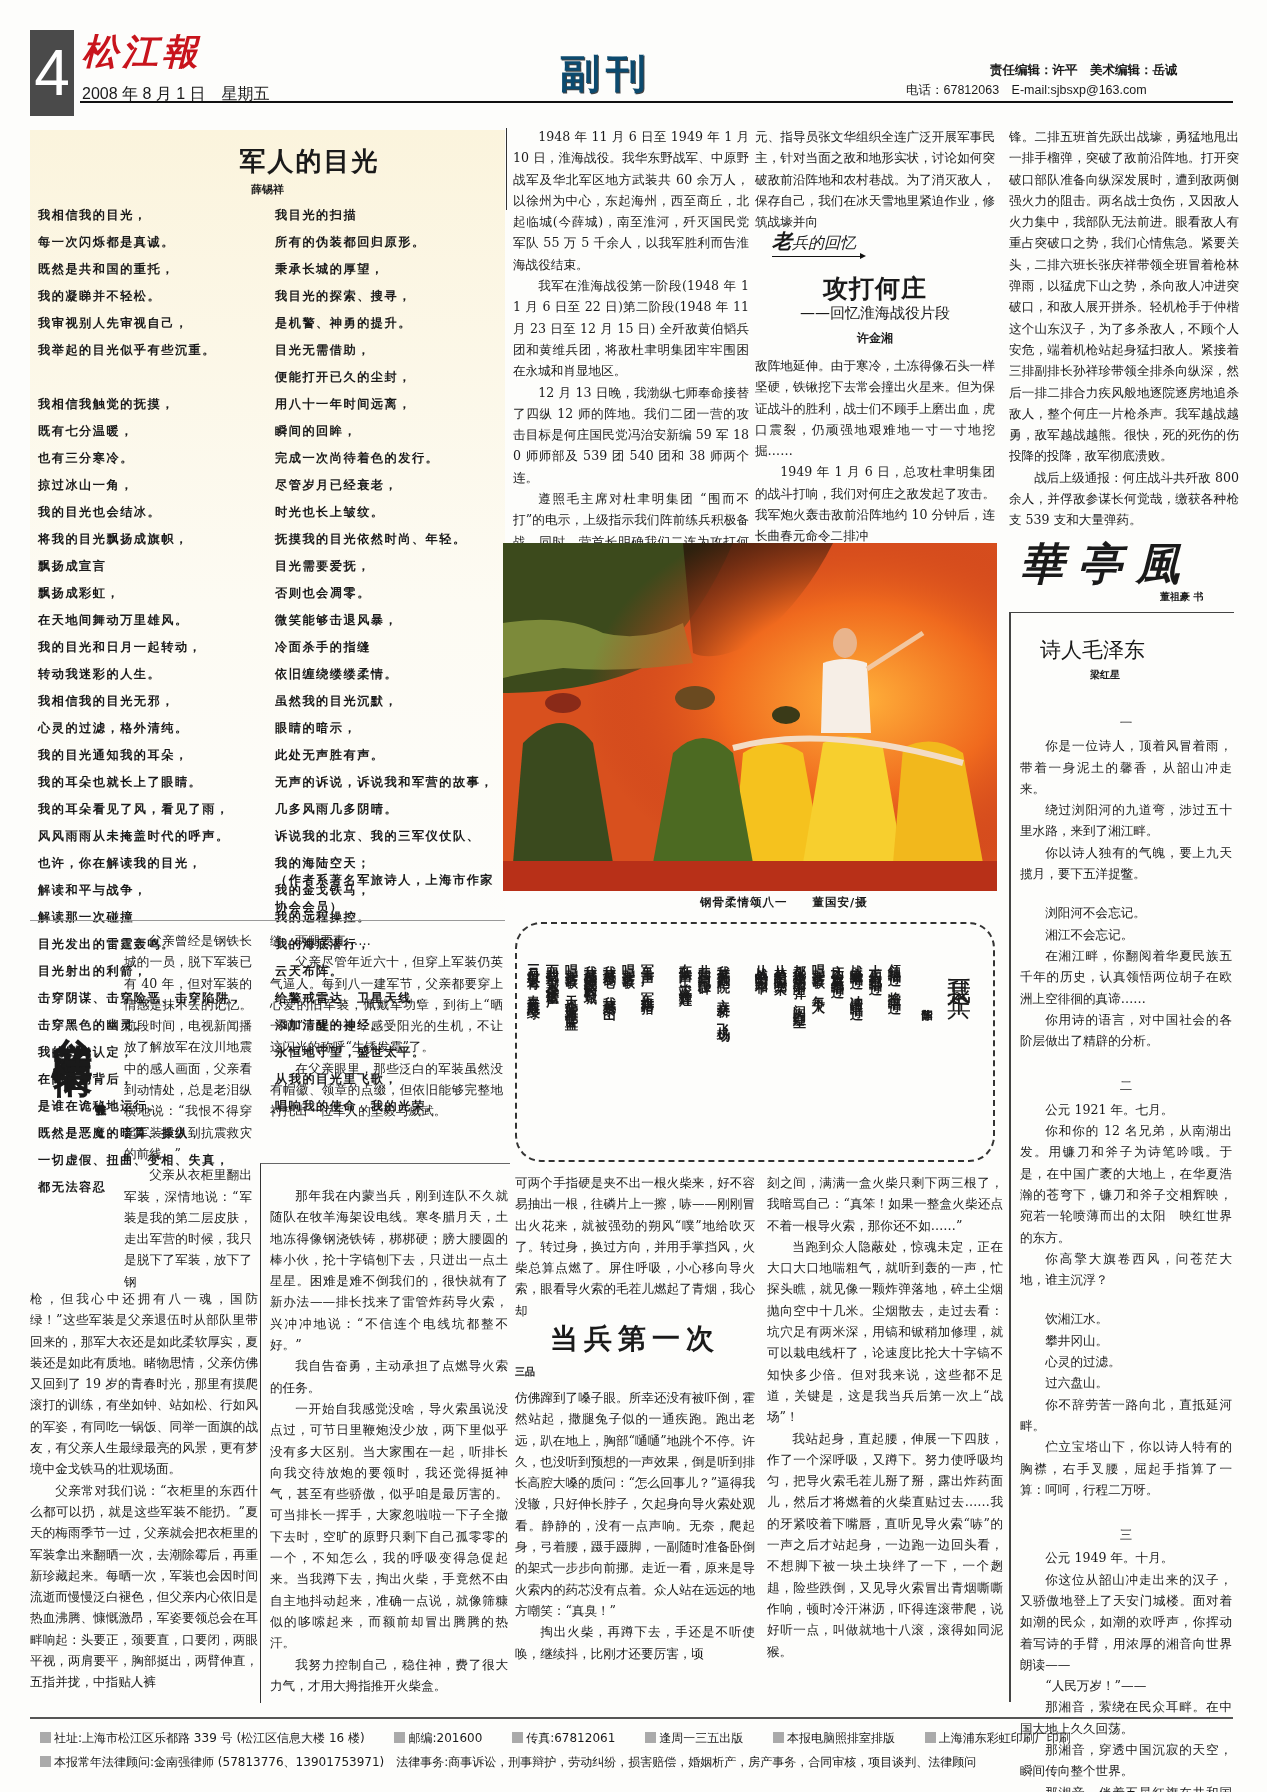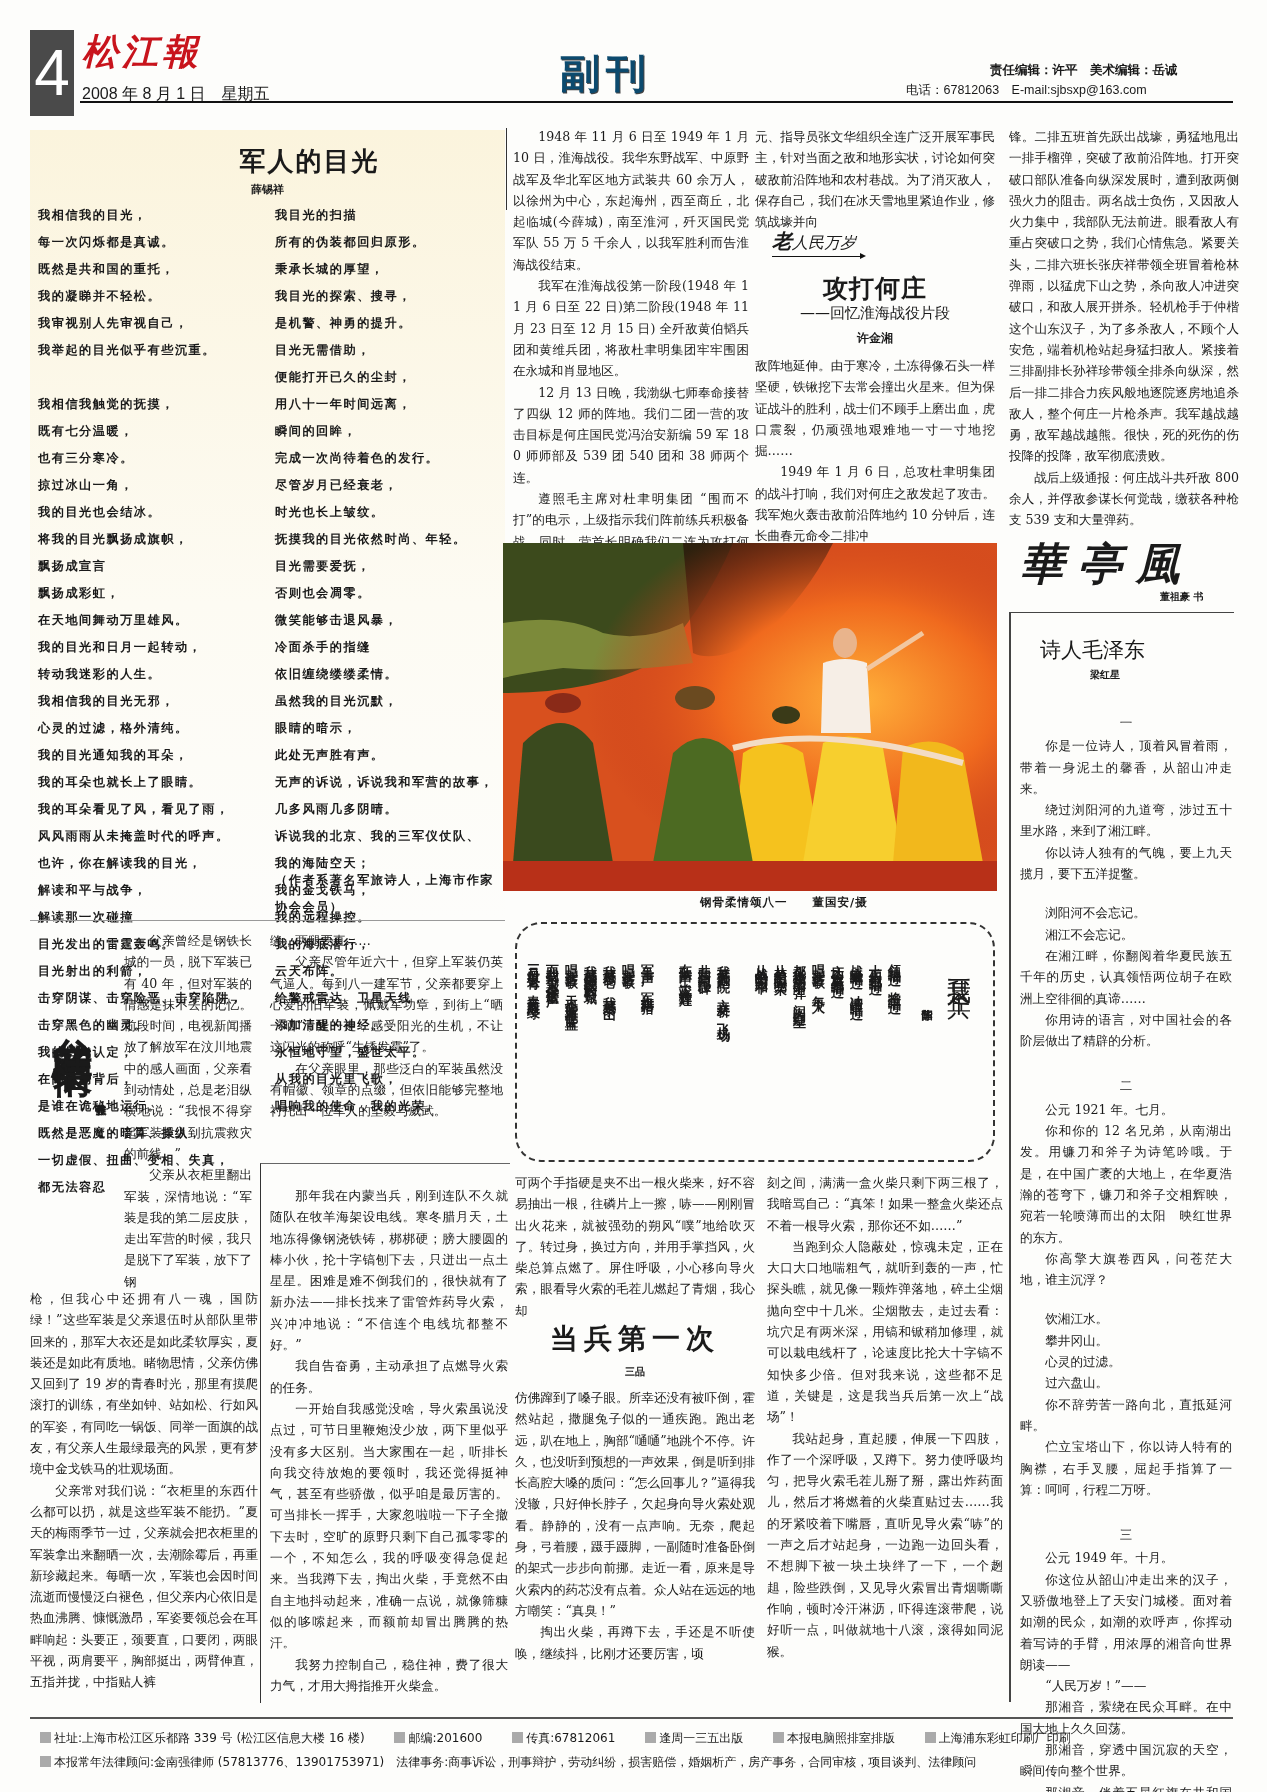"人民万岁" span { text: 人民万岁 -> 兵的回忆 }
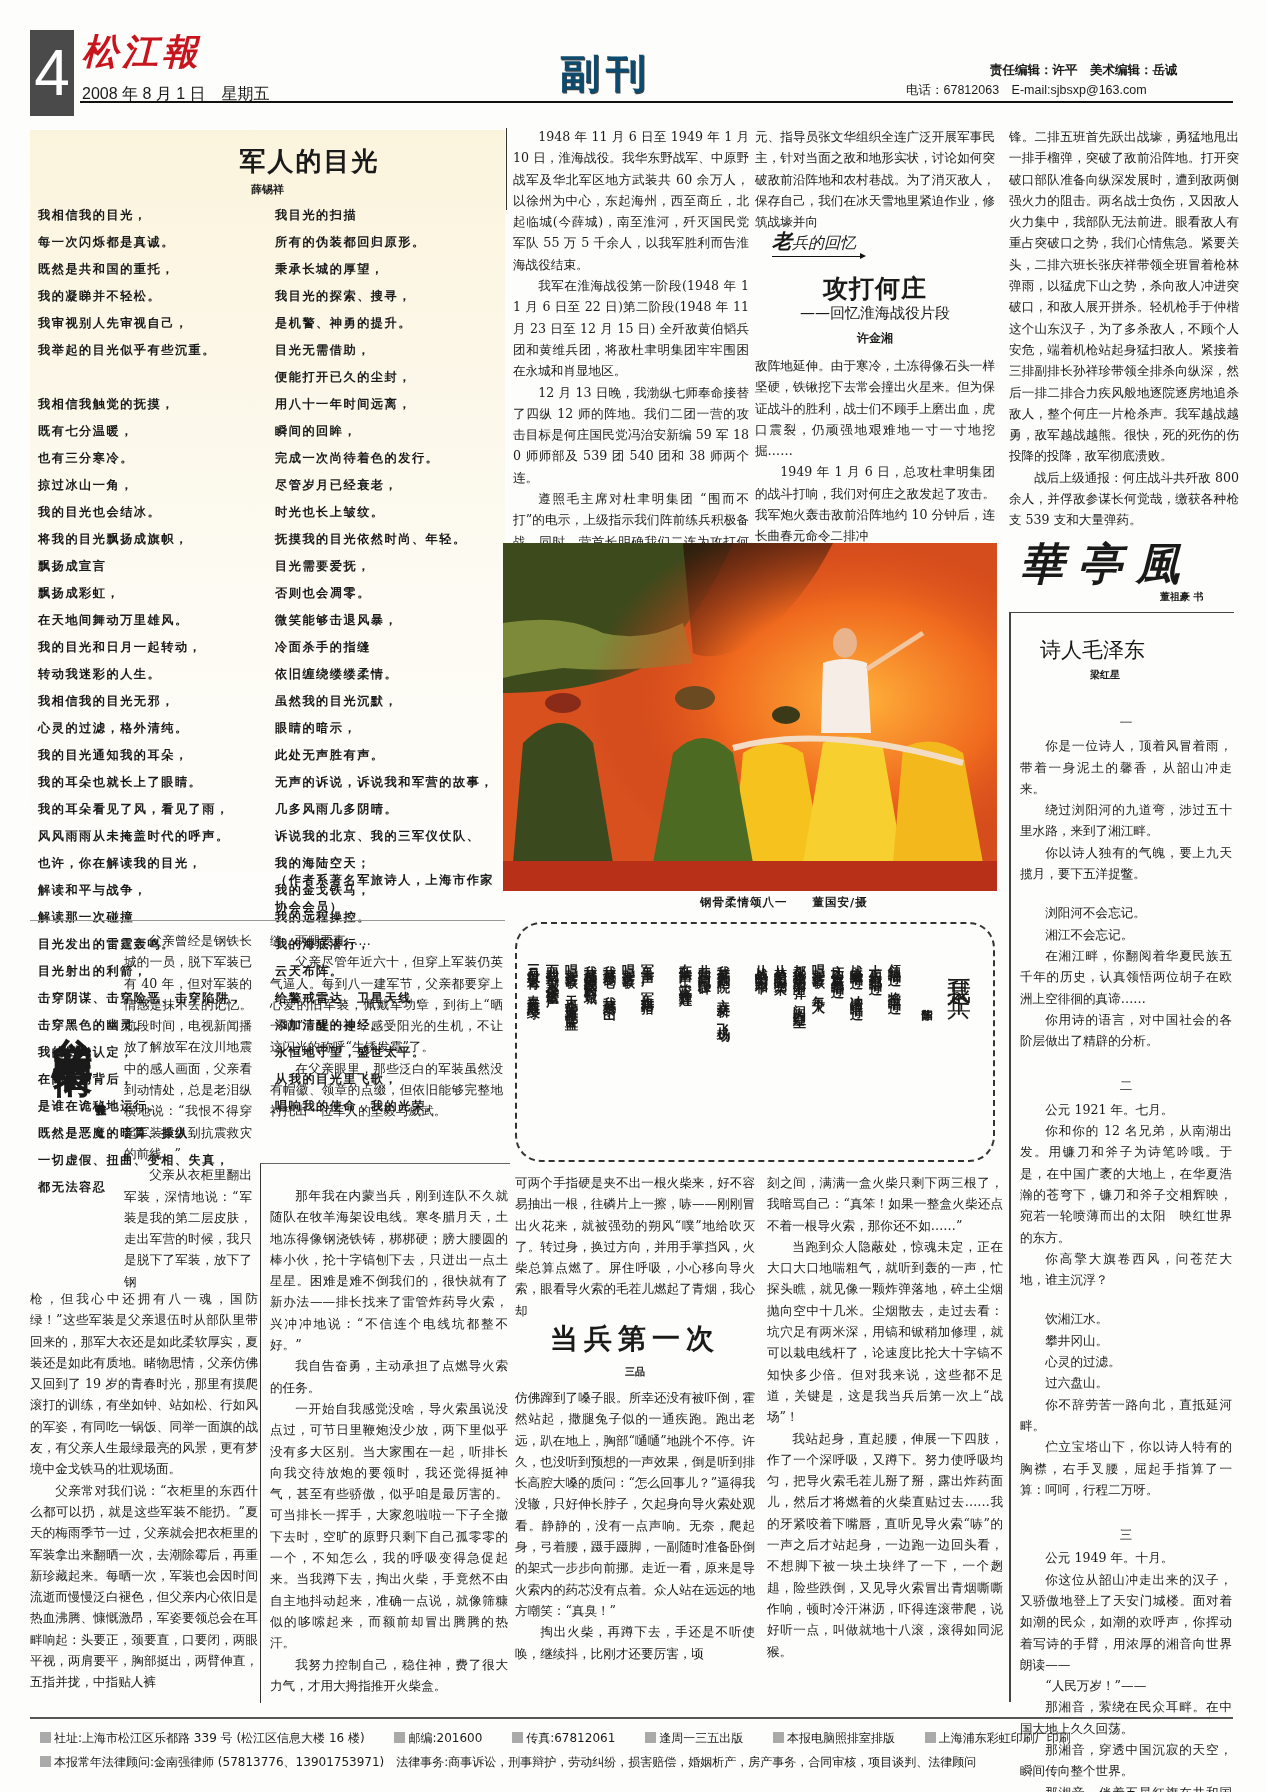"三品" #first-author { text-align: center -> none }
